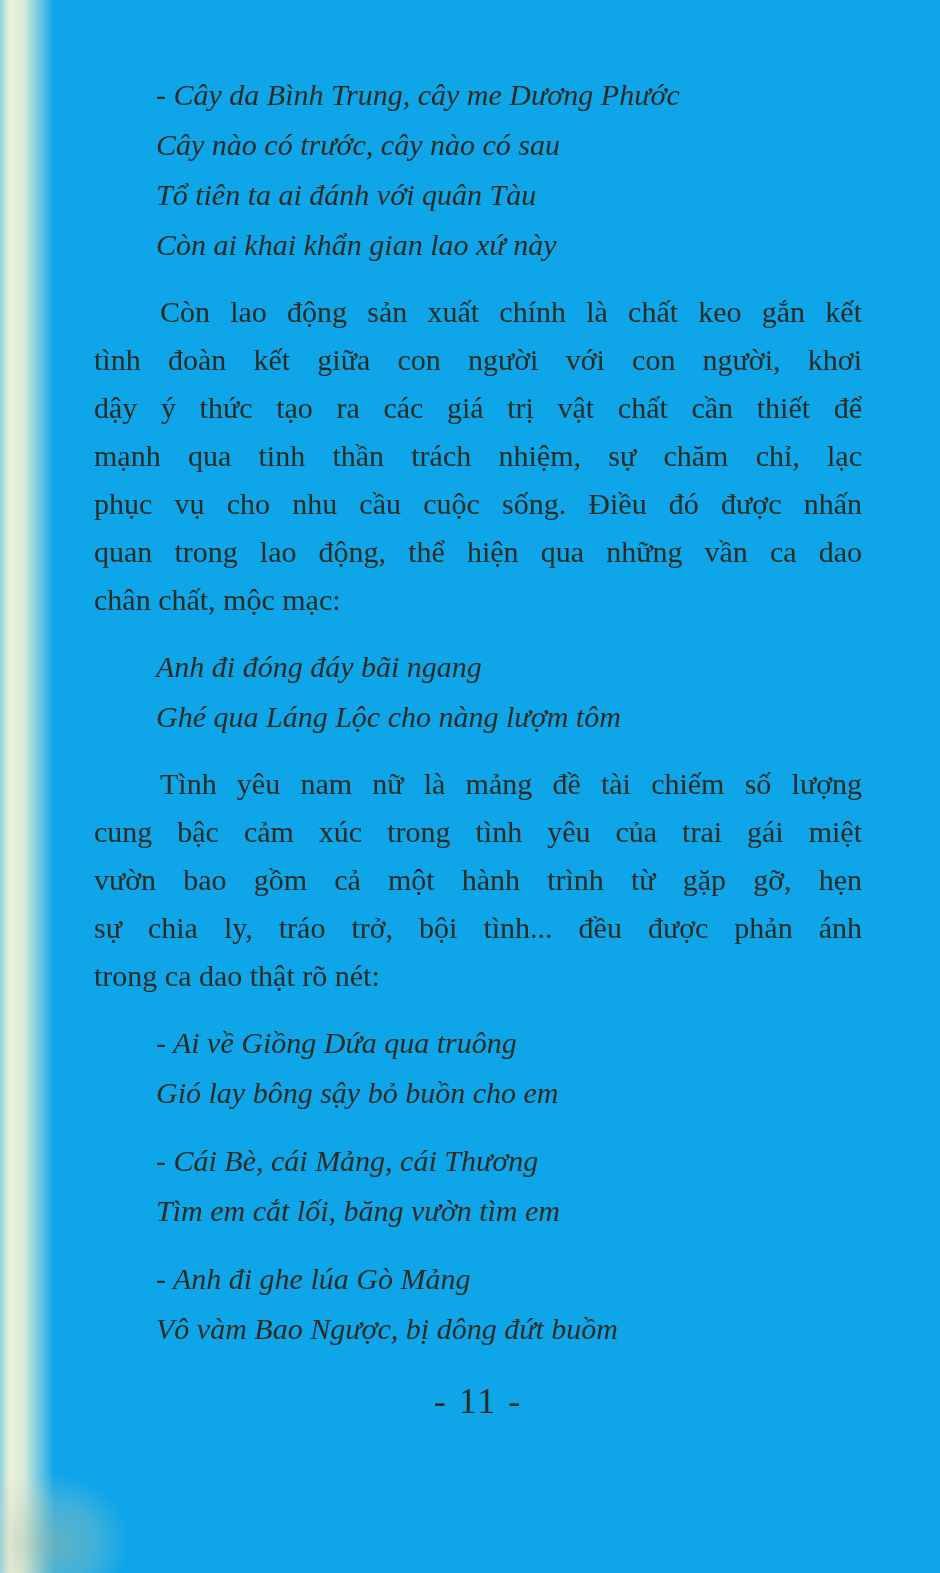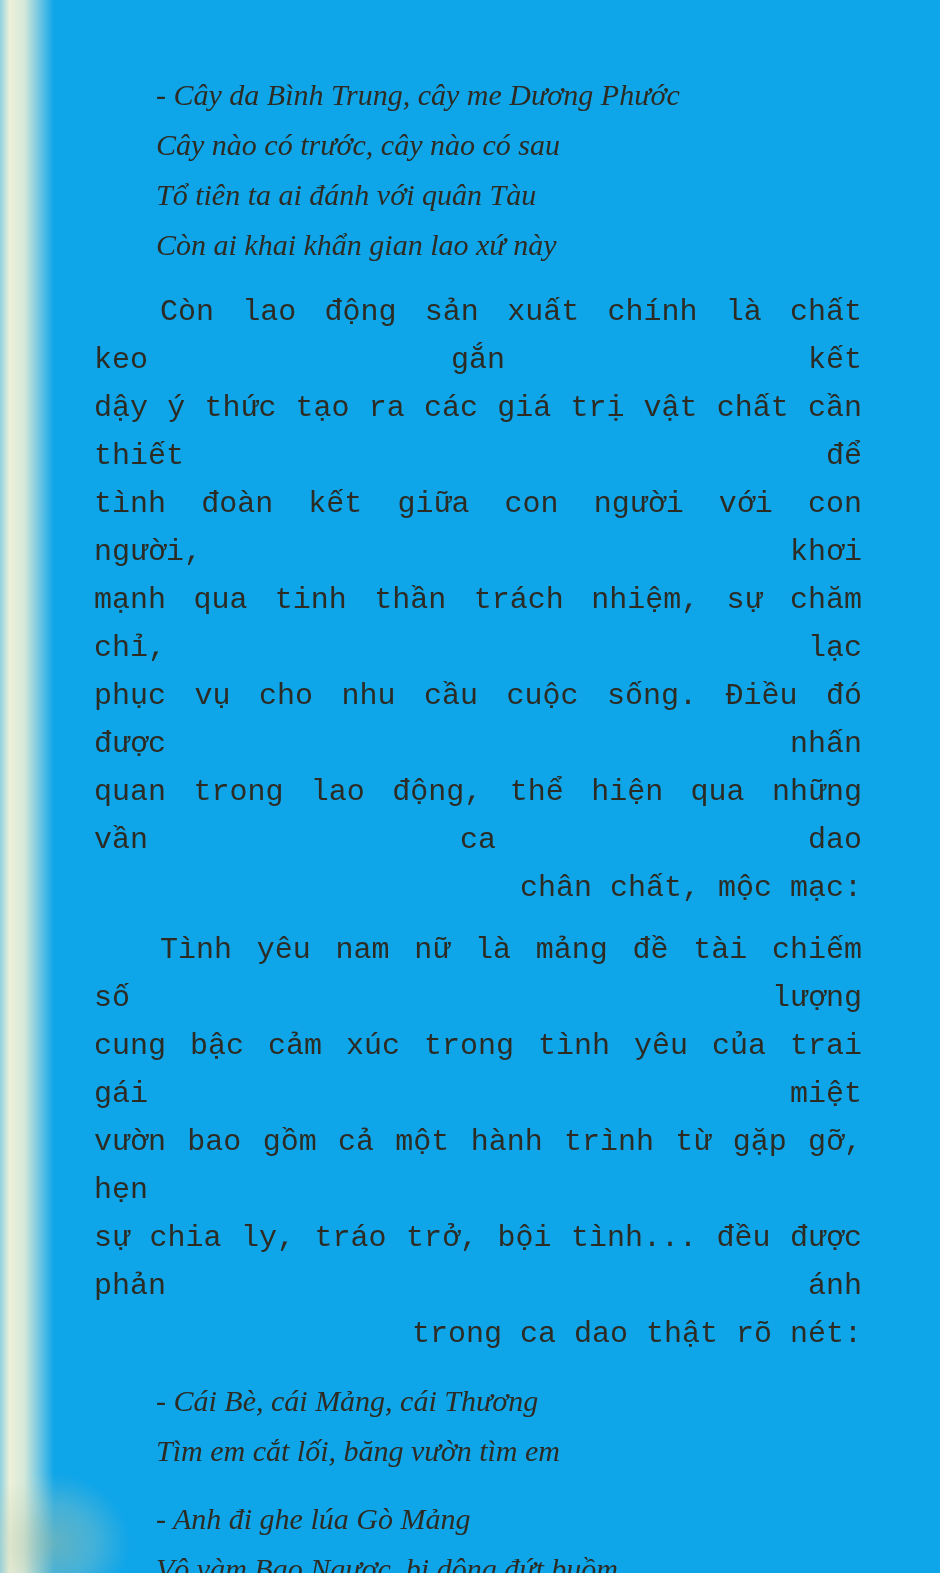"Còn lao động sản xuất" .para { font-family: Liberation Mono, monospace -> none }
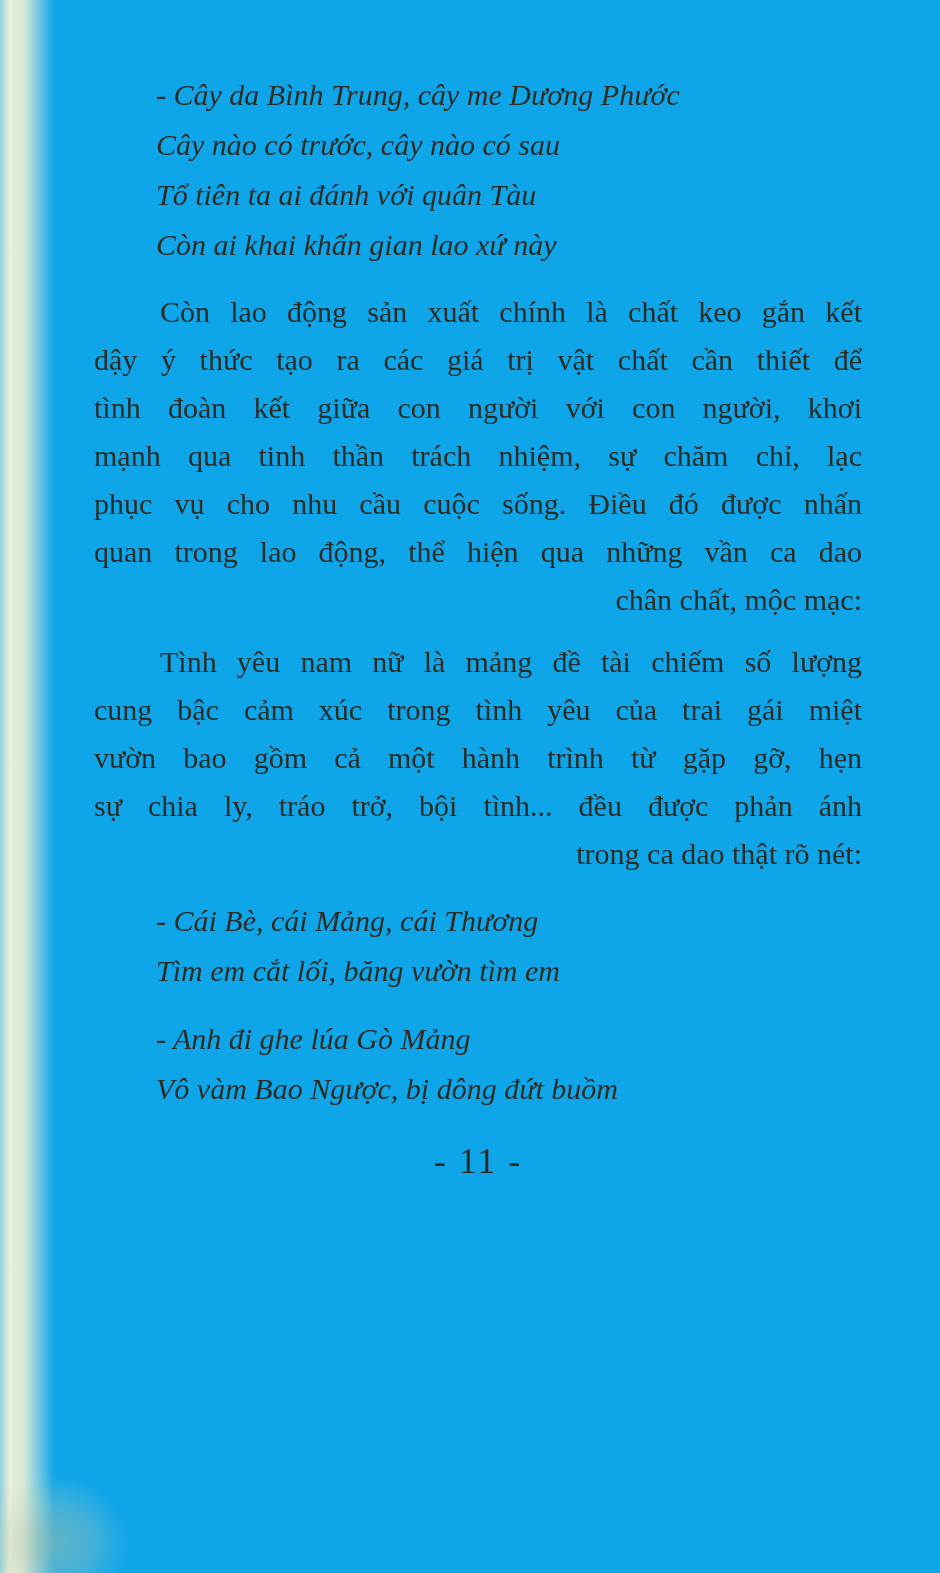"dậy ý thức tạo ra" div.line { order: before "tình đoàn kết giữa con" -> after "tình đoàn kết giữa con" }
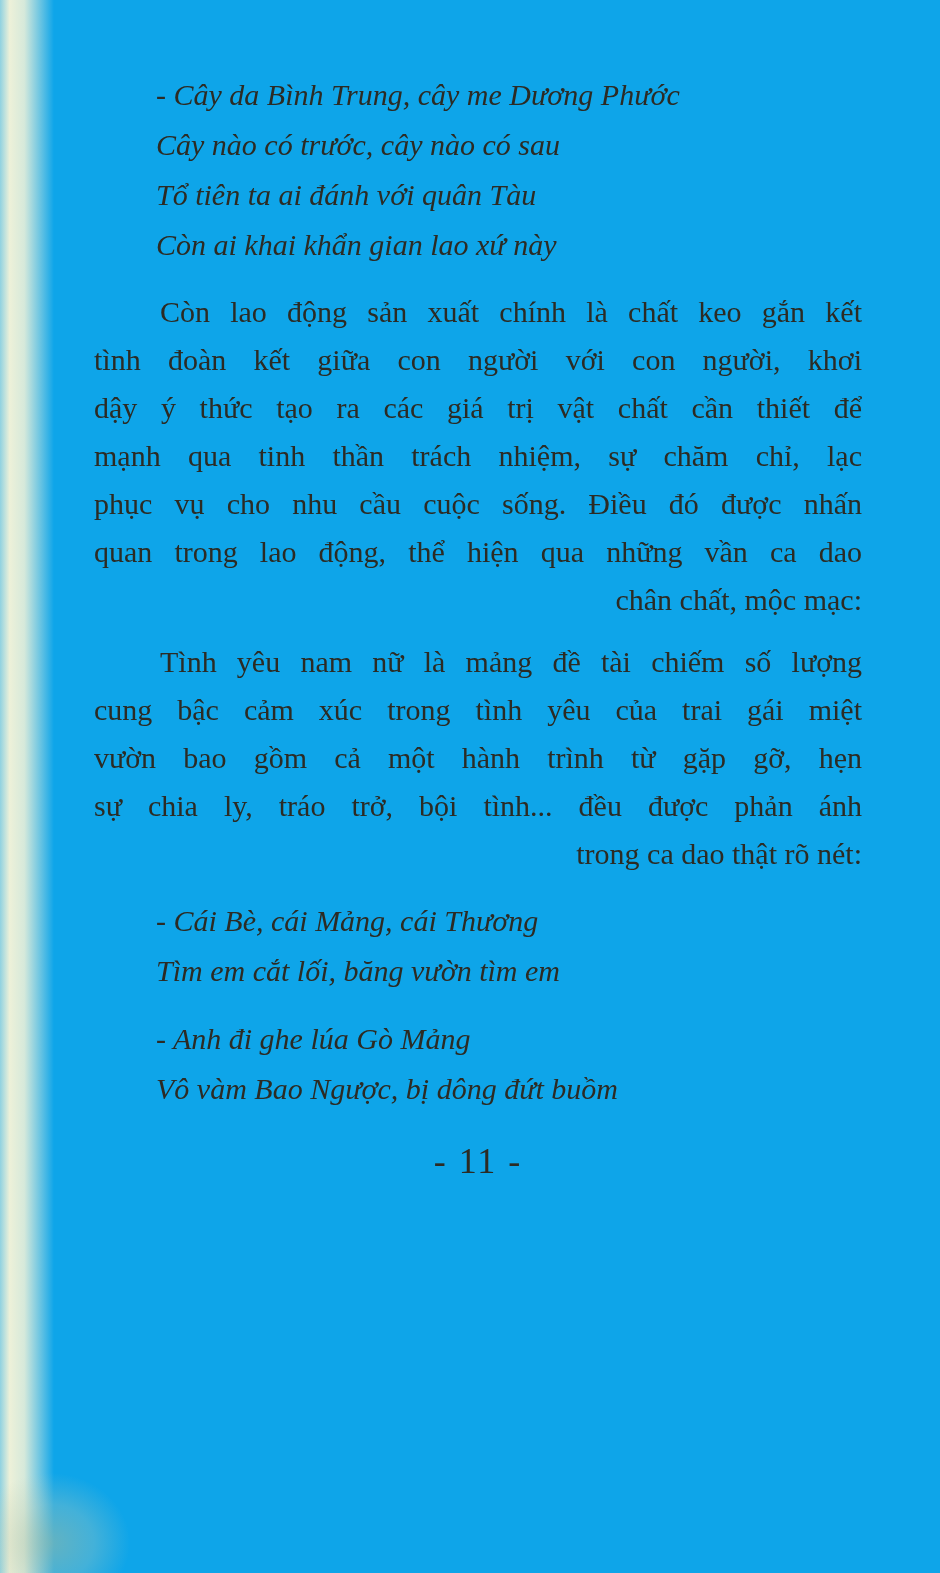"chân chất, mộc mạc:" .para .line { text-align: right -> none }
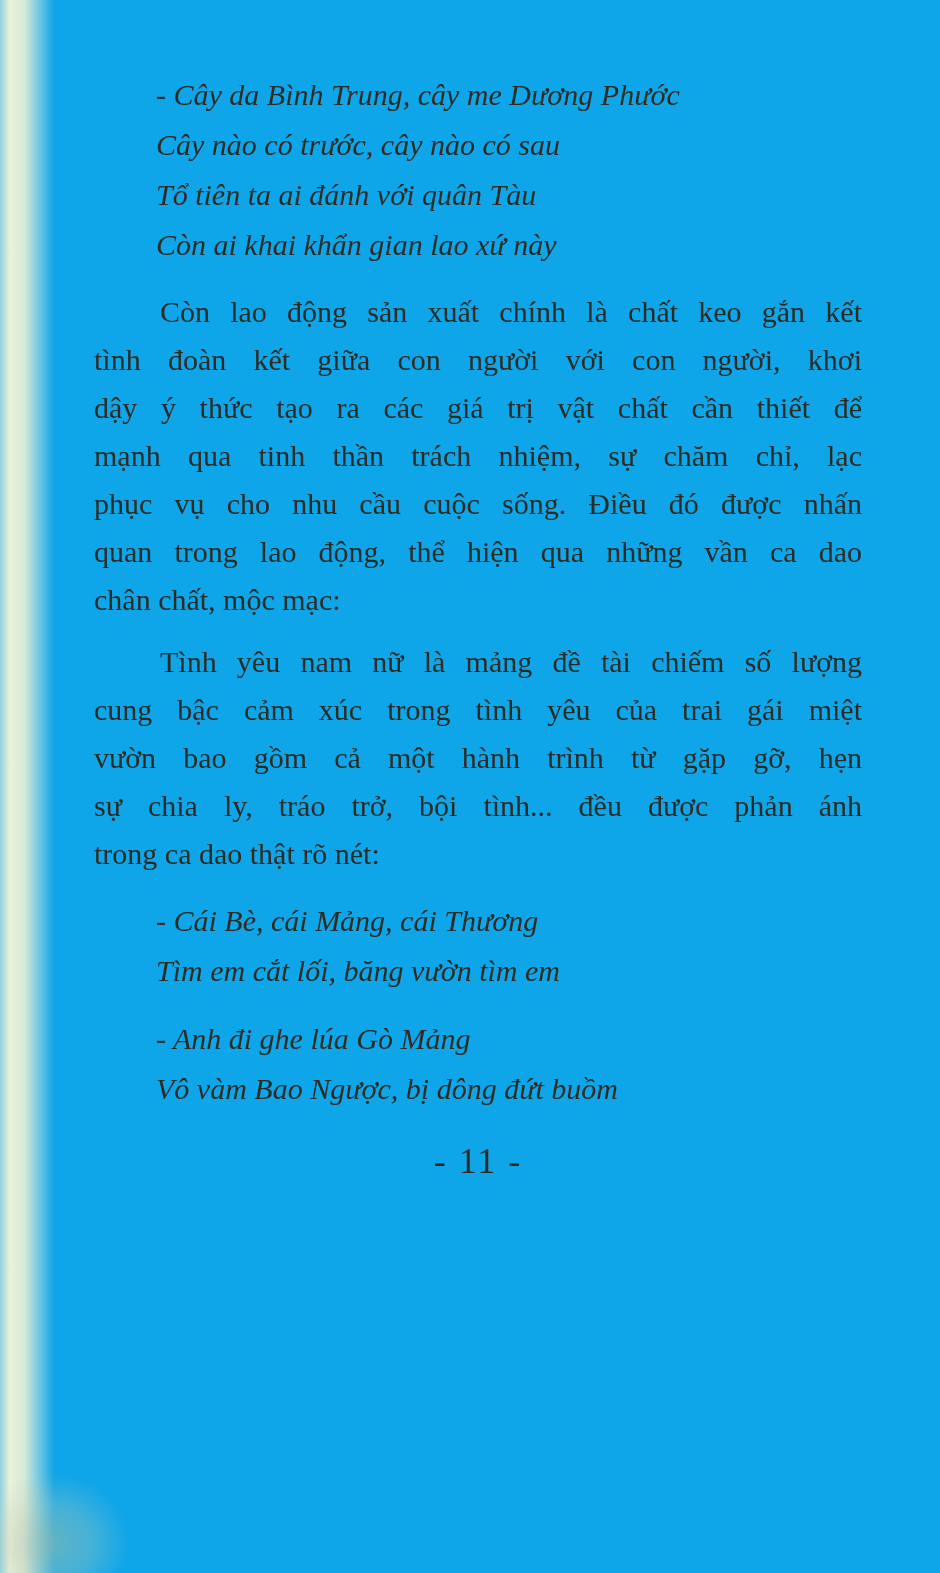"Anh đi đóng đáy bãi" div.verse { html: none -> <div> <div>Anh đi đóng đáy bãi ngang</div> <div>Ghé qua Láng Lộc cho nàng lượm tôm</div> </div> }
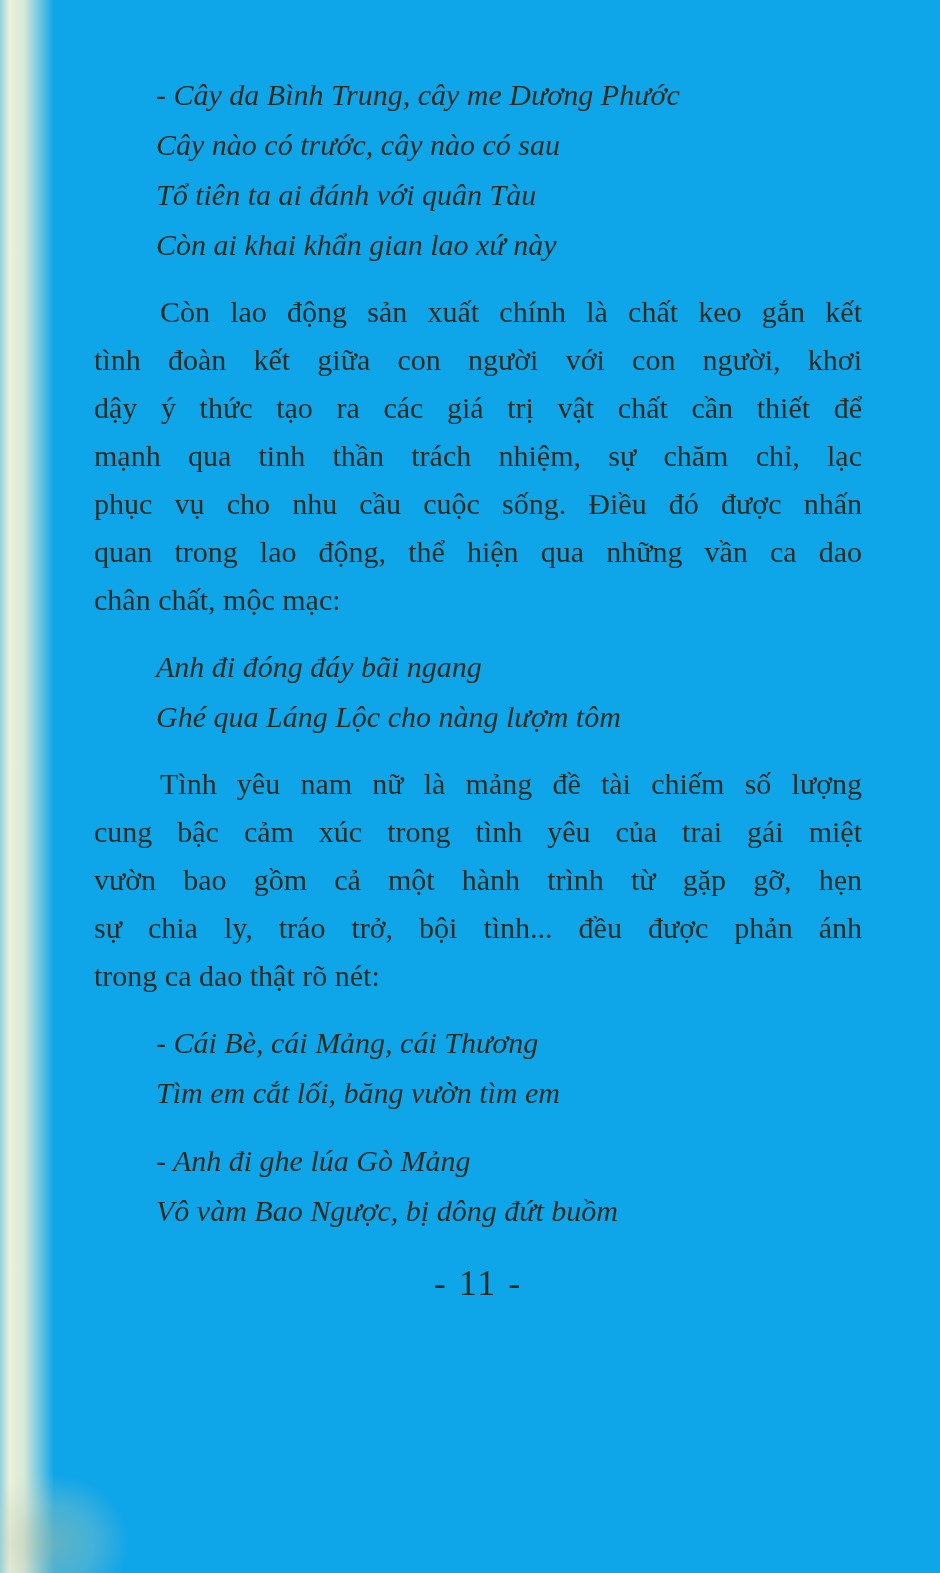"- Ai về Giồng Dứa" div.verse { html: none -> <div> <div>- Ai về Giồng Dứa qua truông</div> <div>Gió lay bông sậy bỏ buồn cho em</div> </div> }
